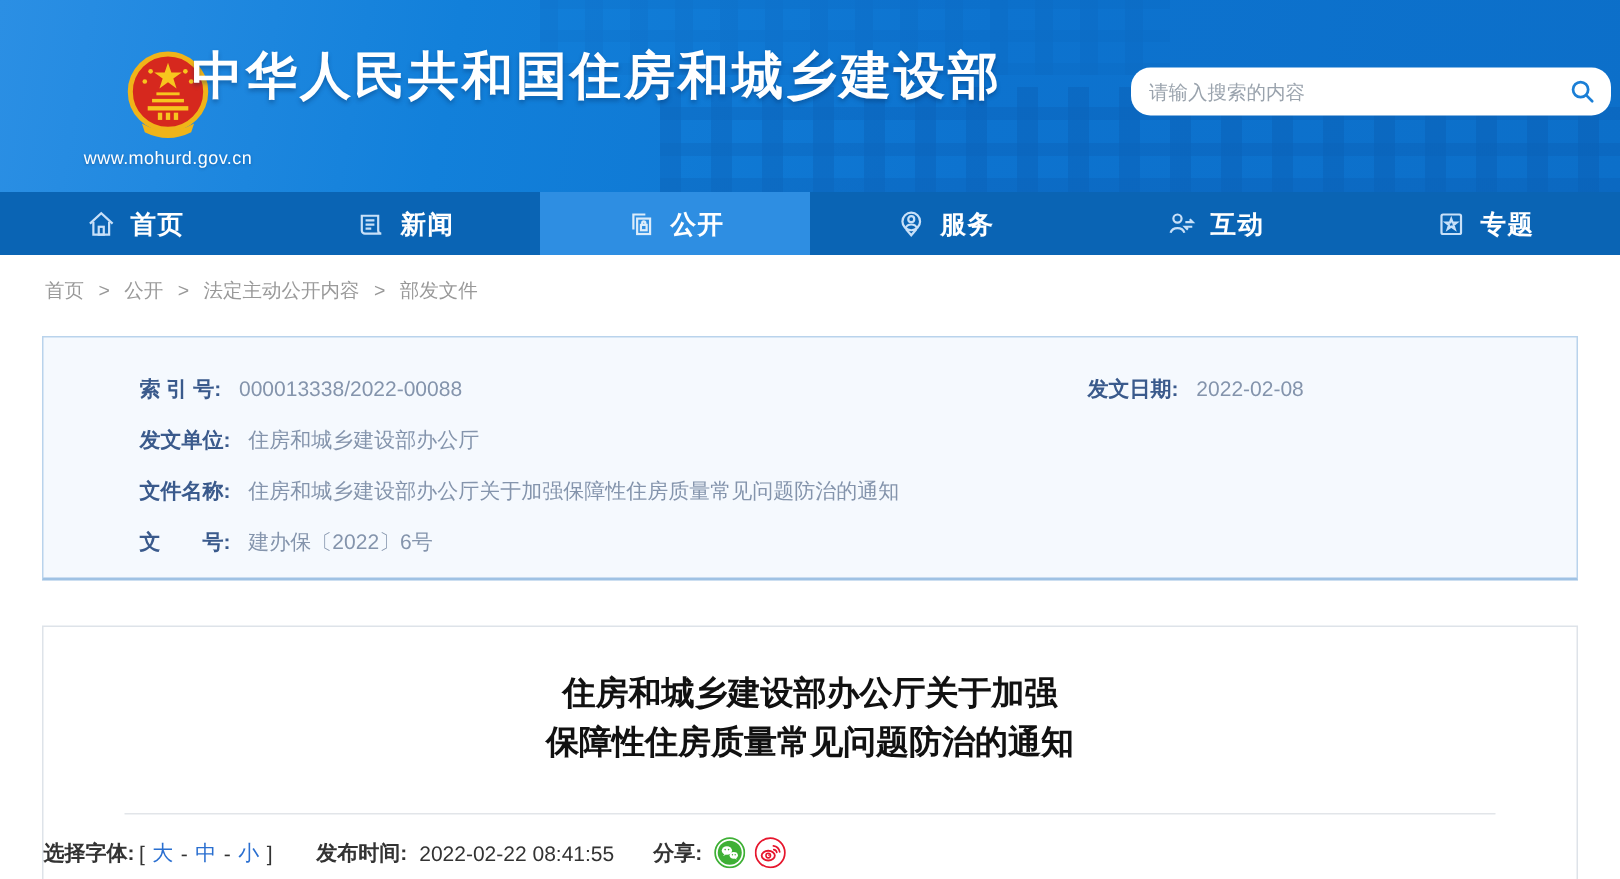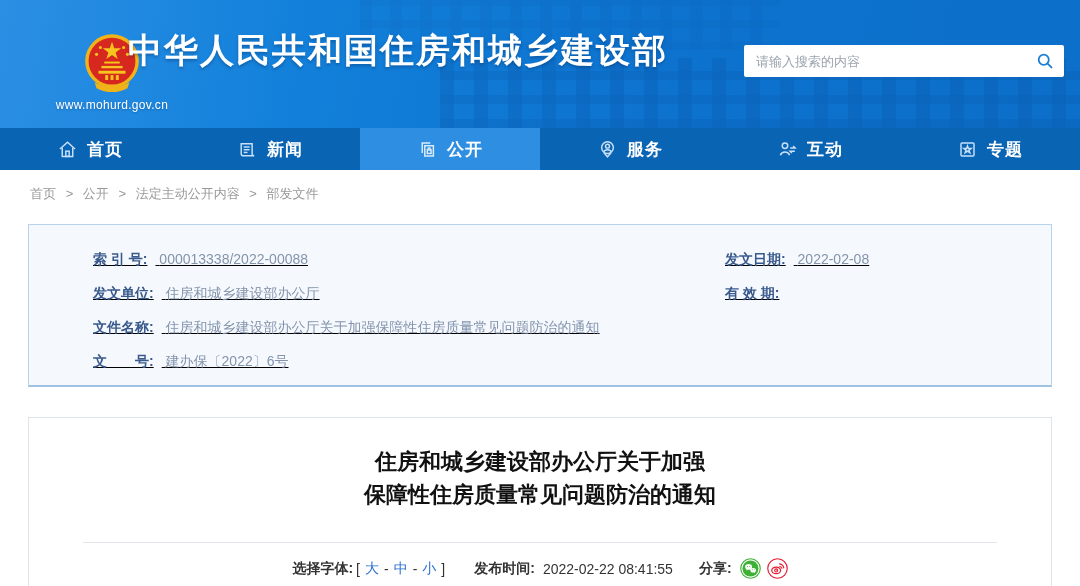"请输入搜索的内容" .search-box { border-radius: 2px -> 13px; right: 16px -> 6px }
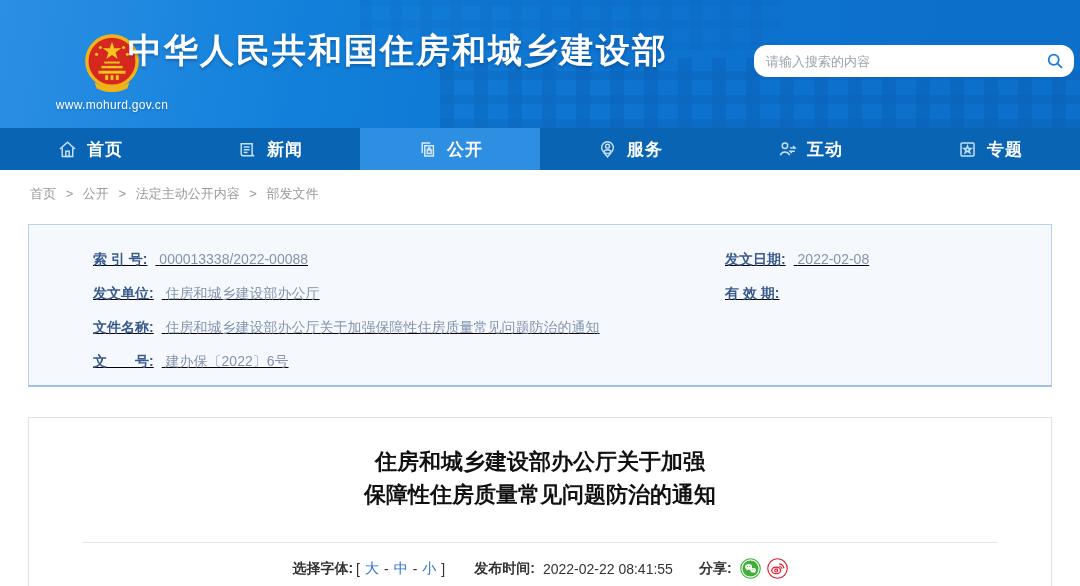"索 引 号: 000013338/2022-00088" .doc-info { text-decoration: underline -> none }
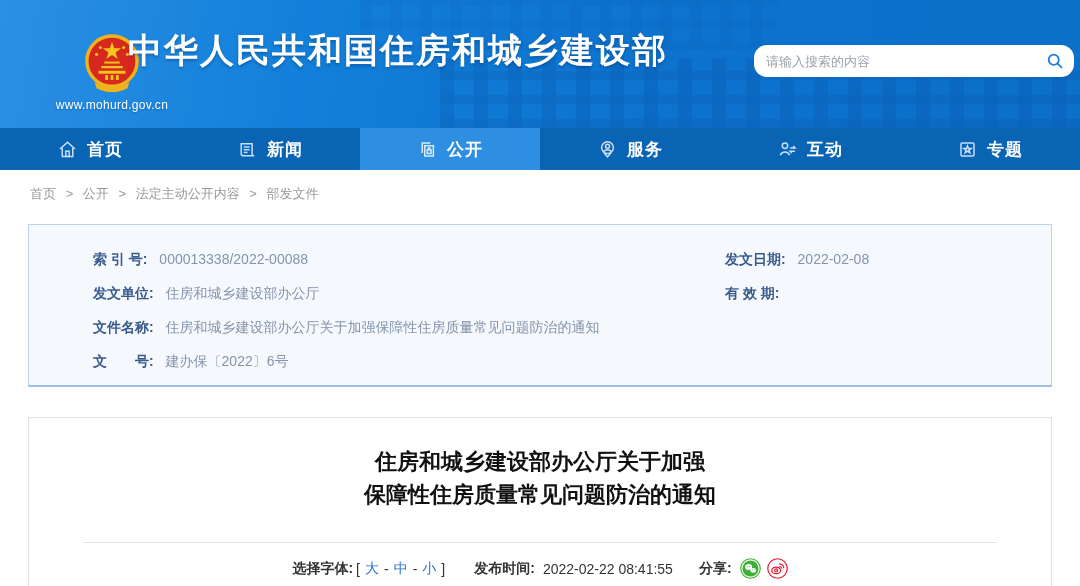"有 效 期:" div.info-row { html: <div> <span>有 效 期:</span> <span></span> </div> -> none }
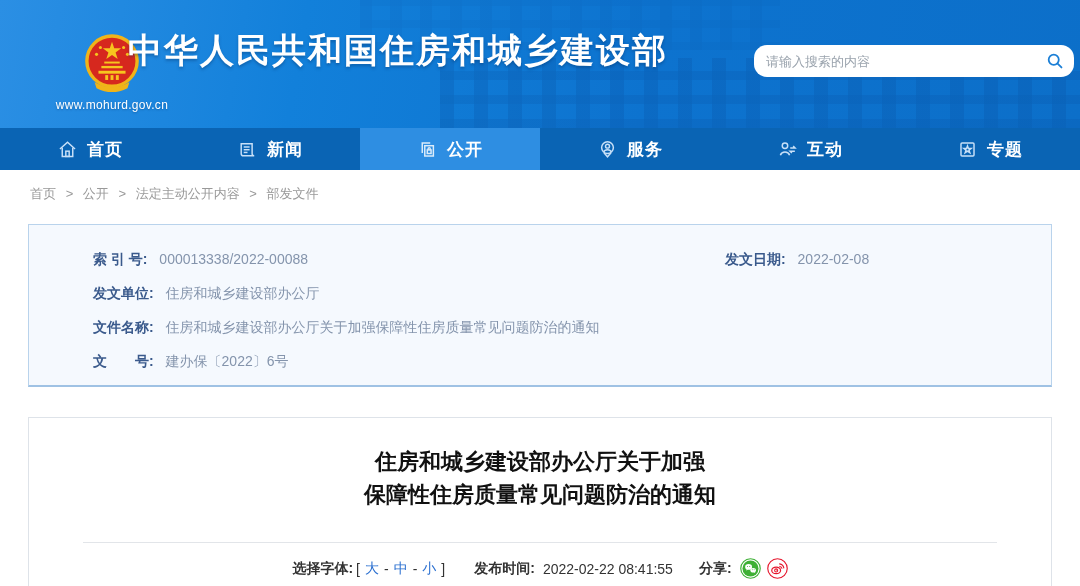"选择字体:" .article-meta { justify-content: center -> none }
